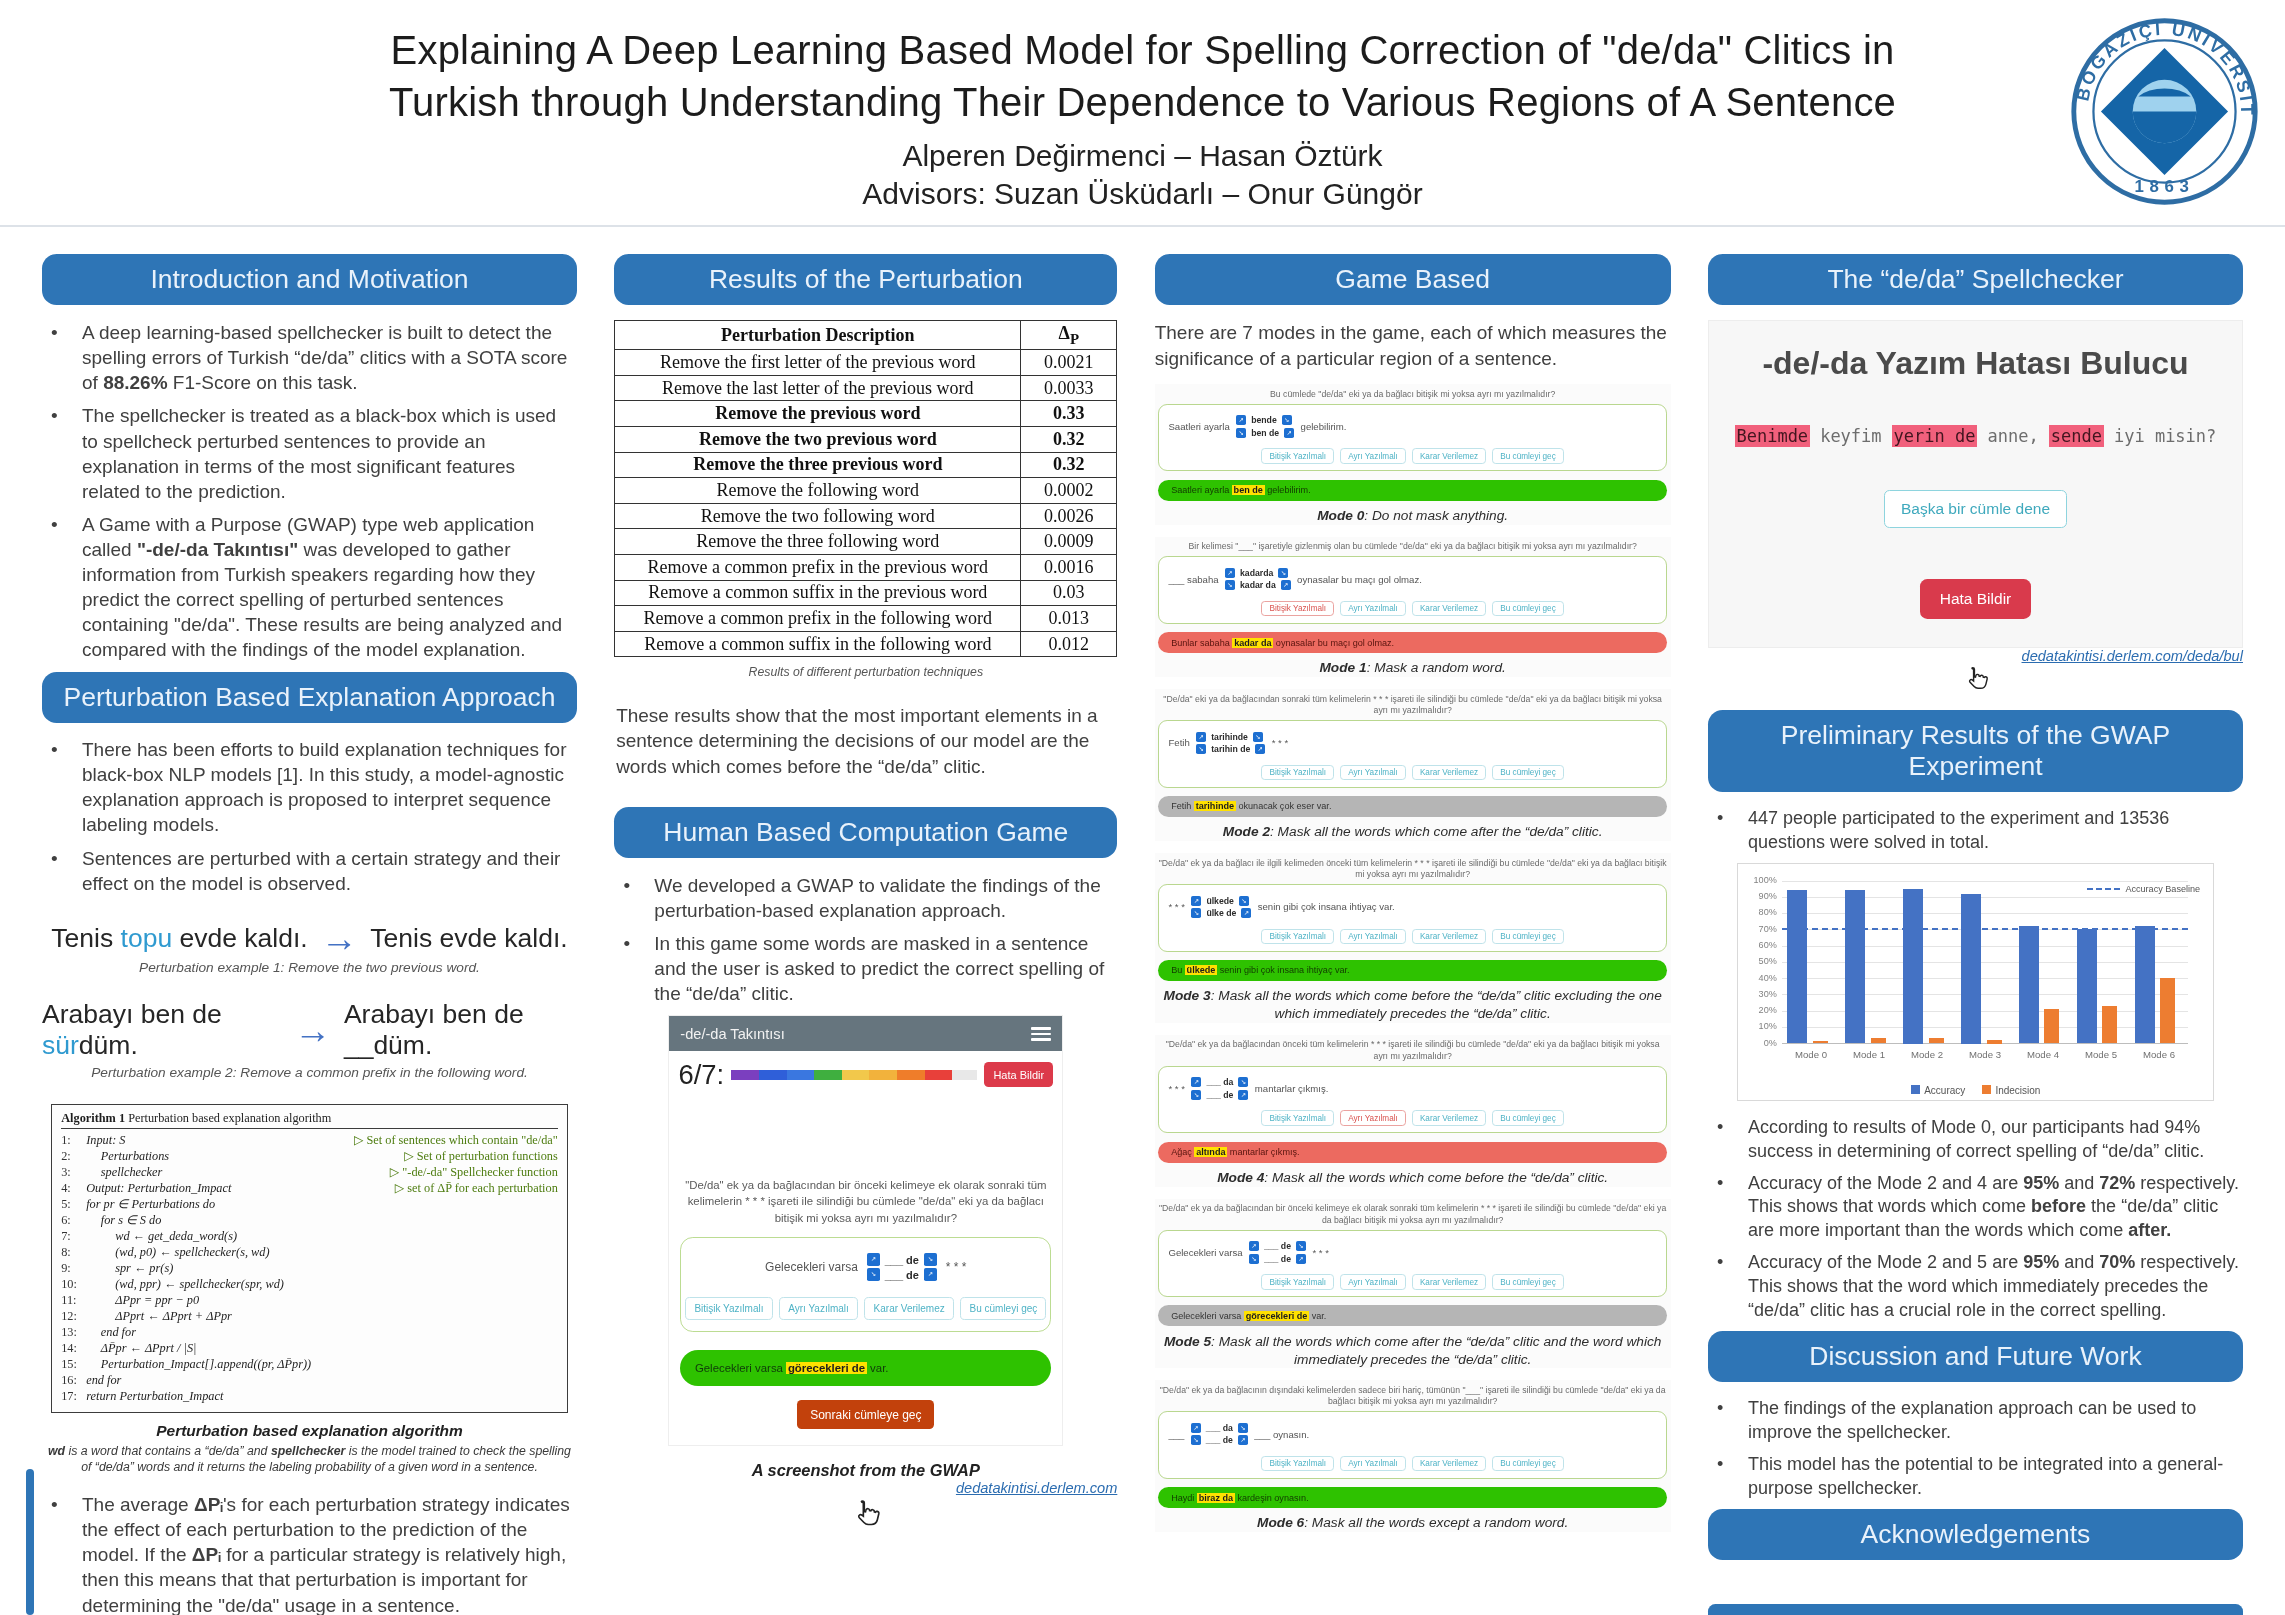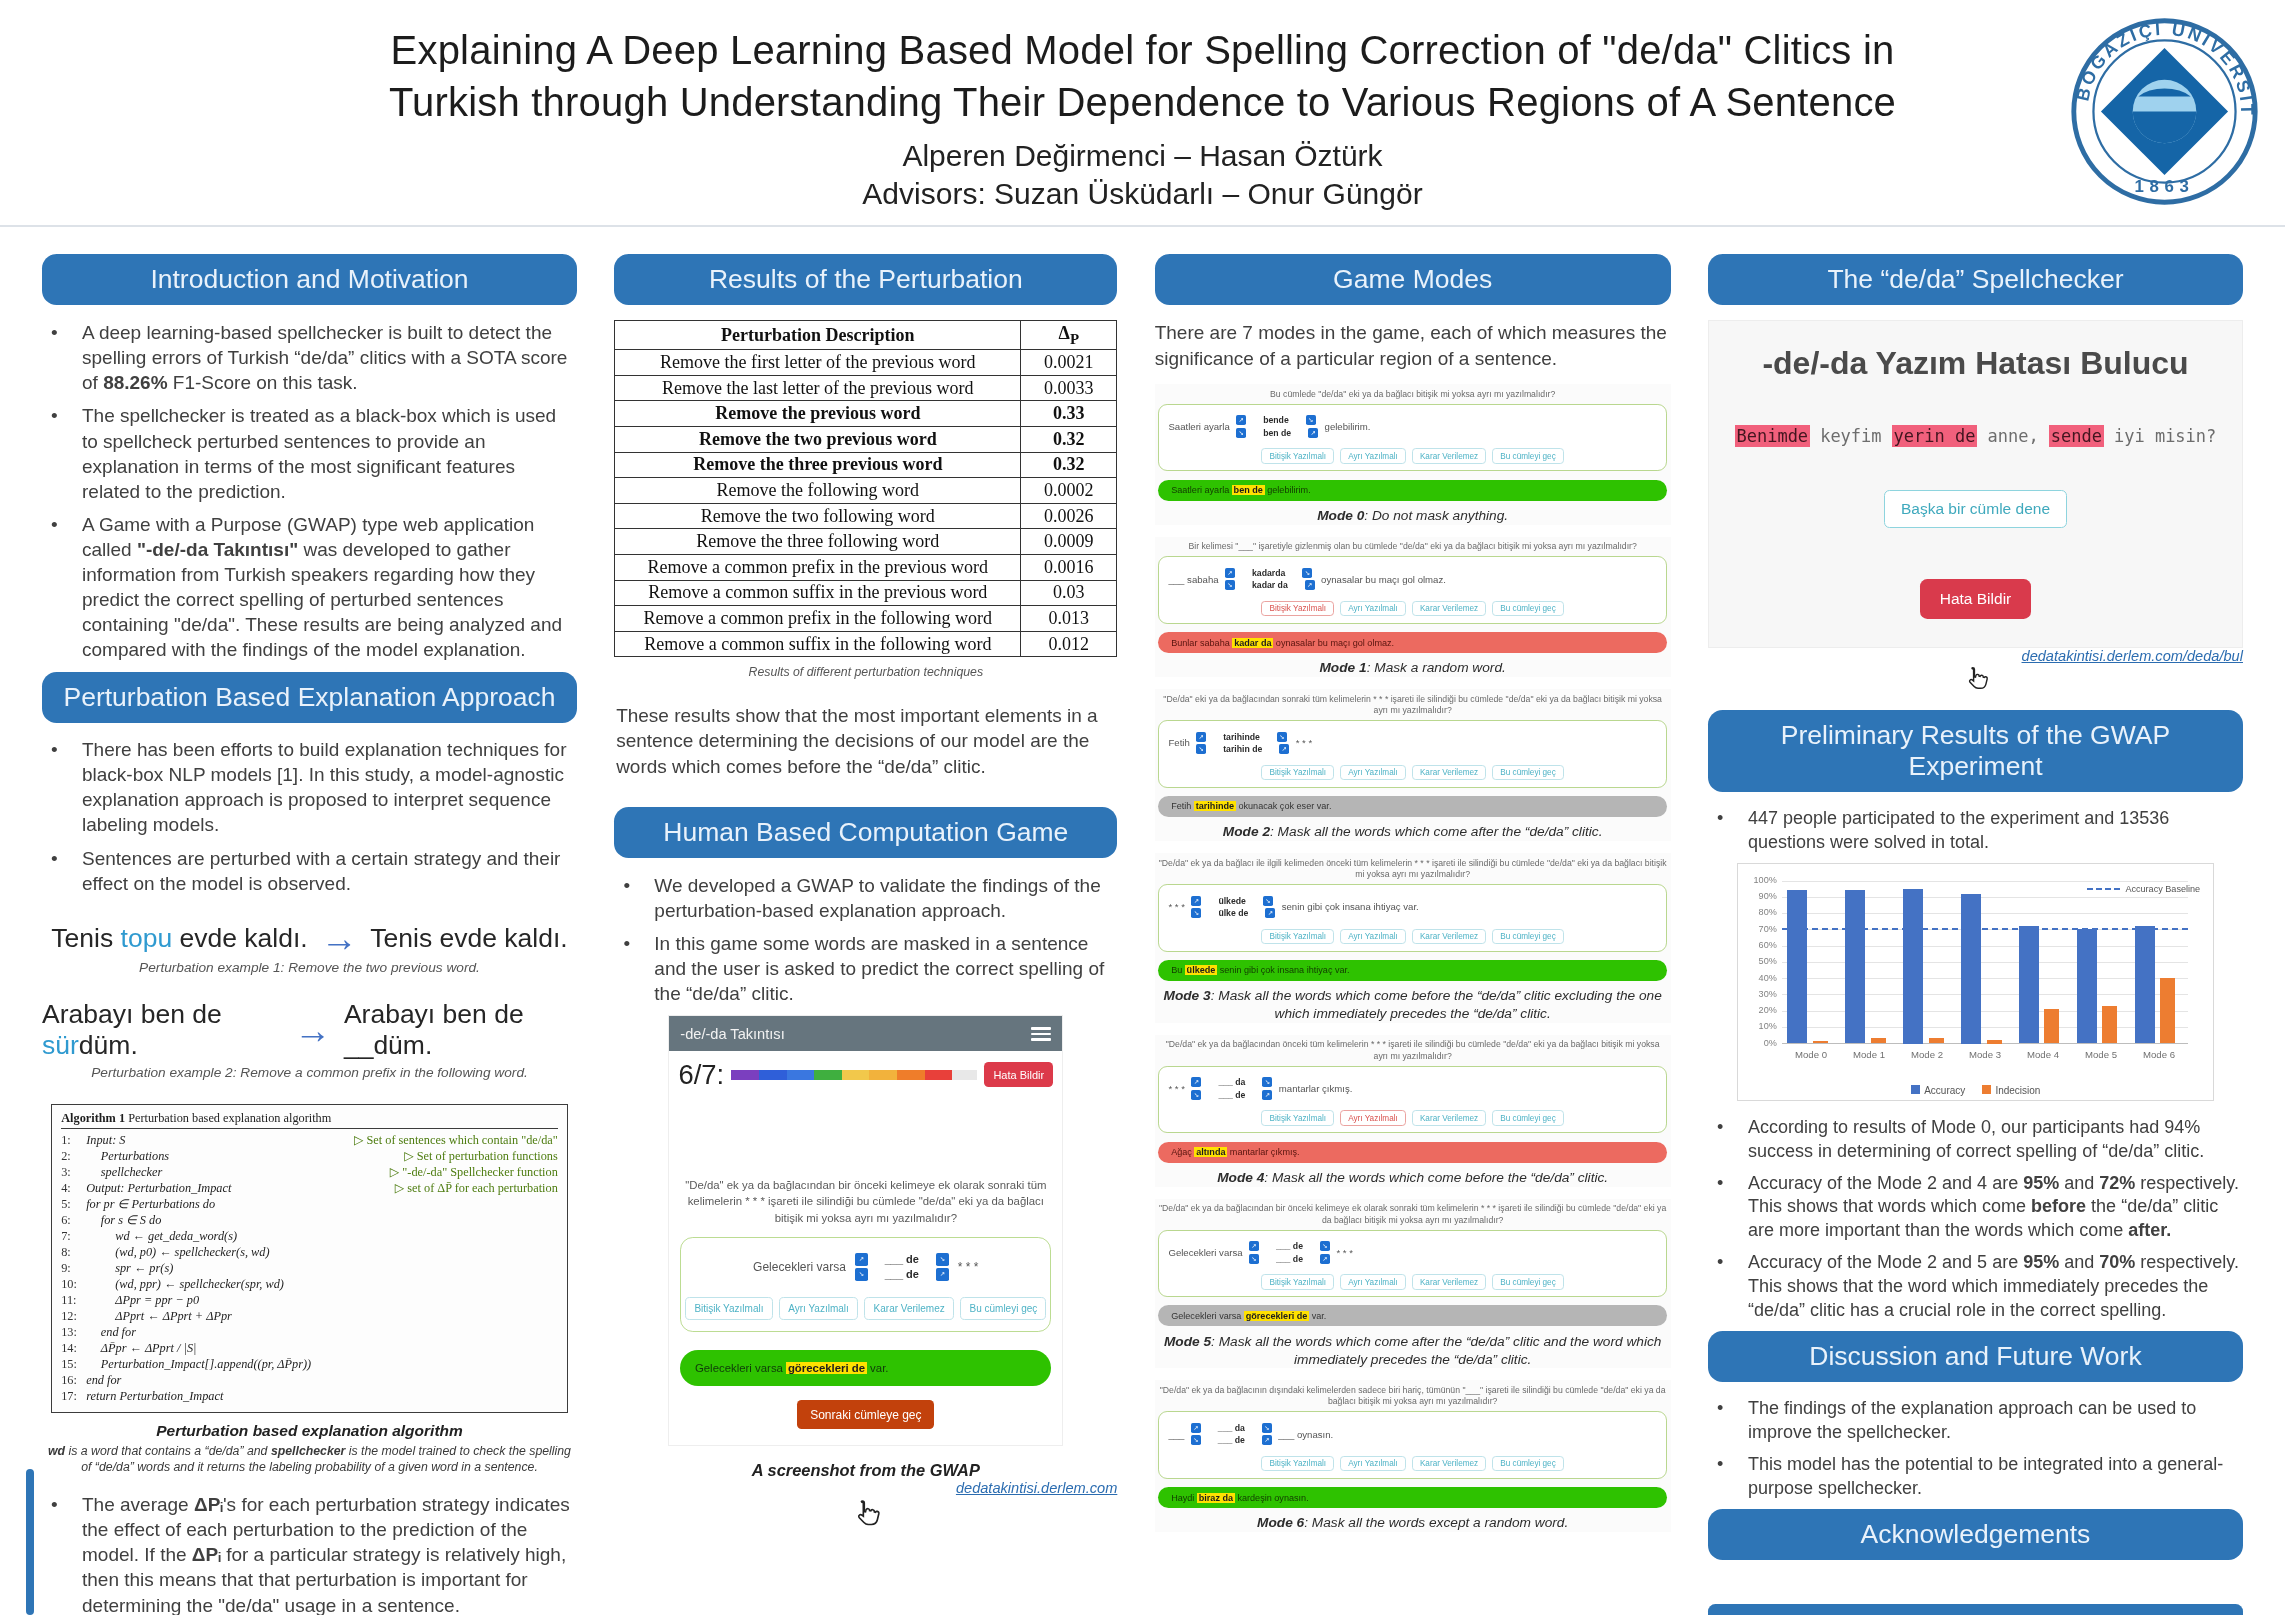"Game Modes" div.shead { text: Modes -> Based }
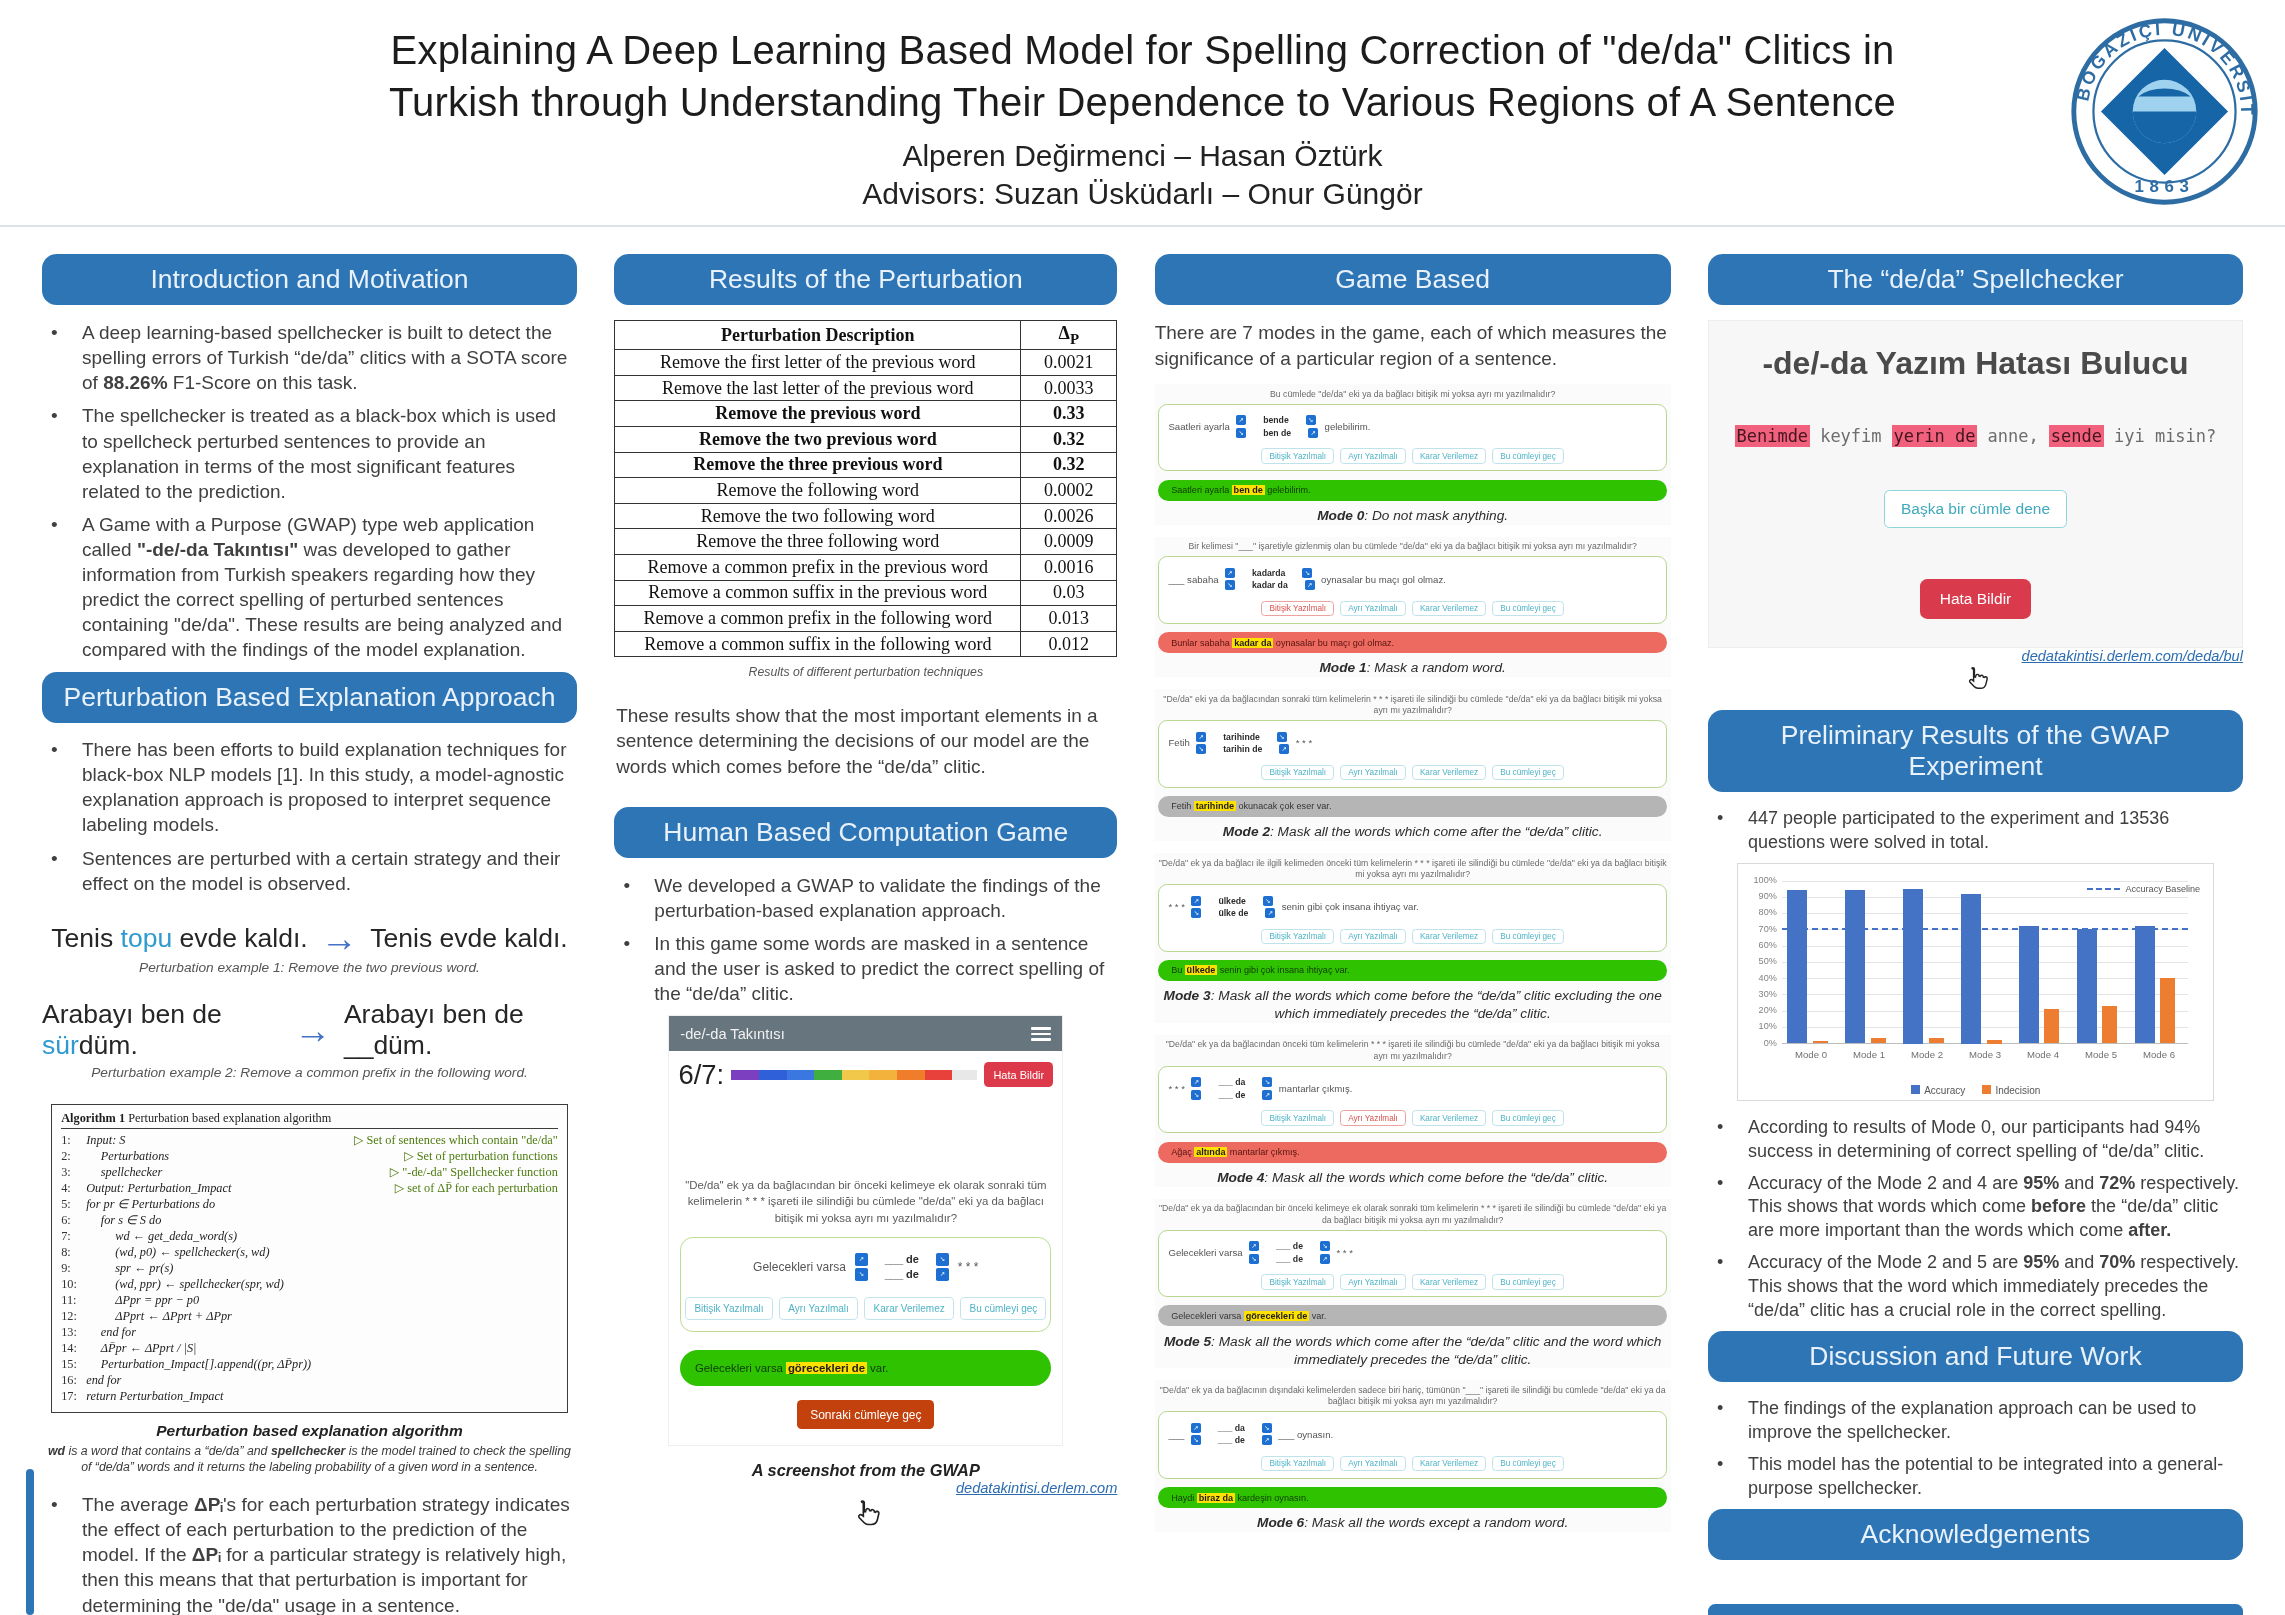"bende" .prow { align-items: flex-start -> flex-end; gap: 17px -> 5px }
